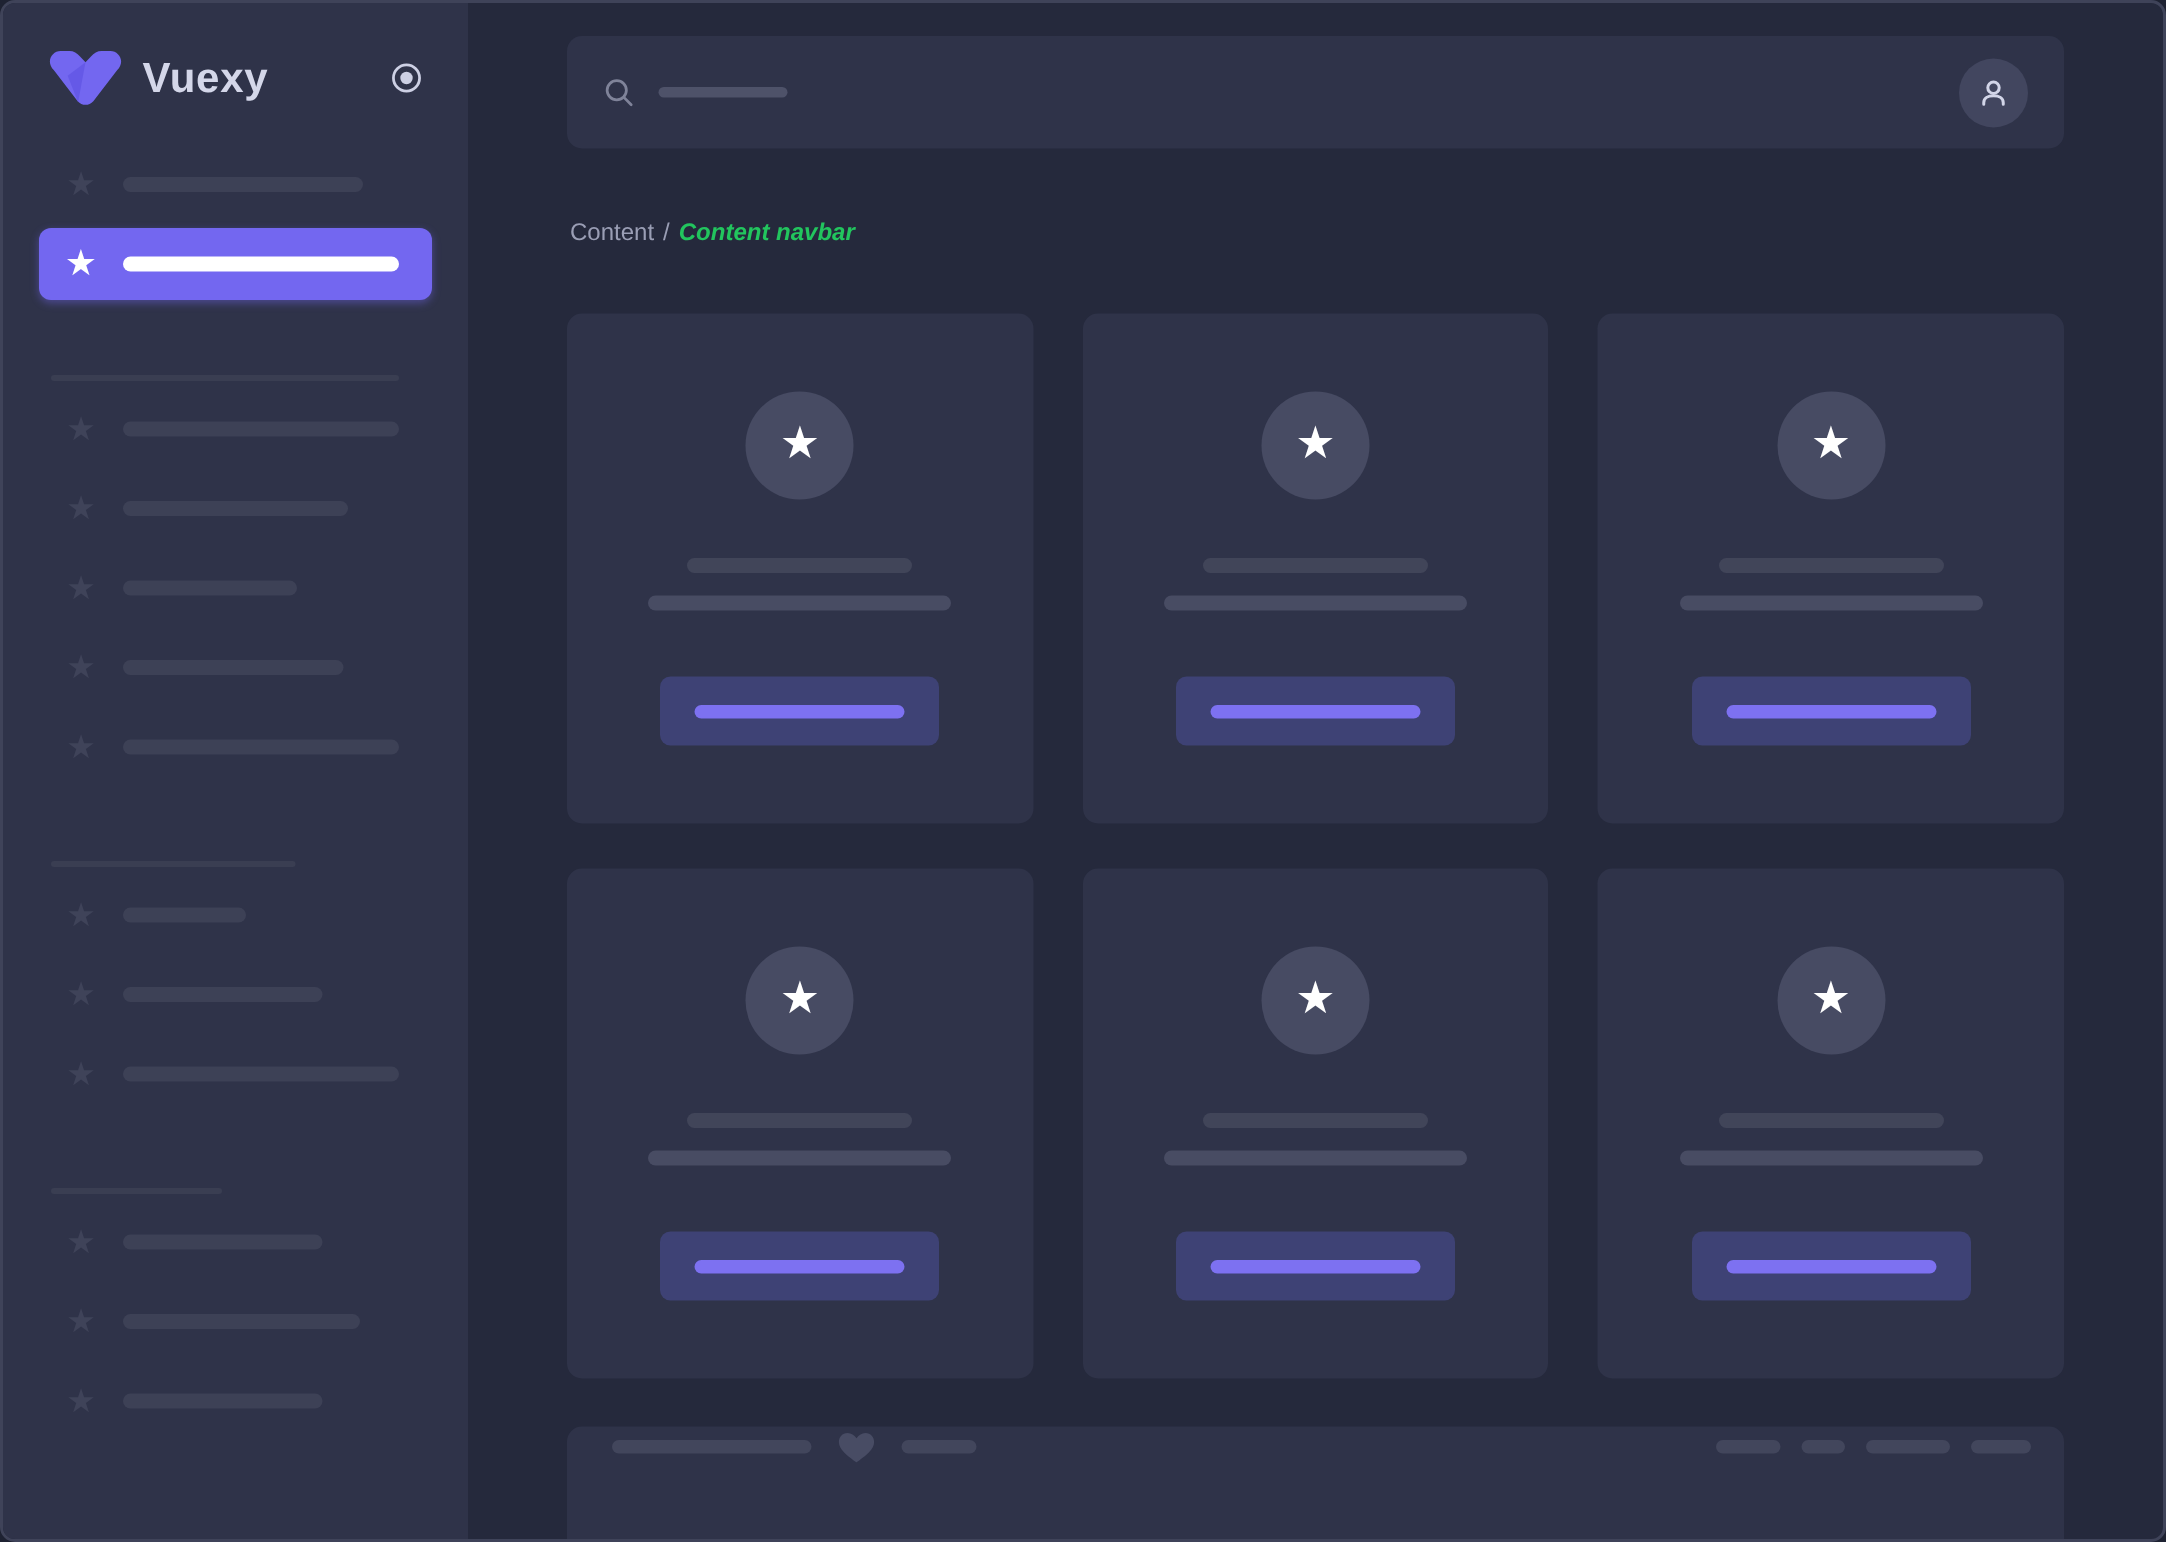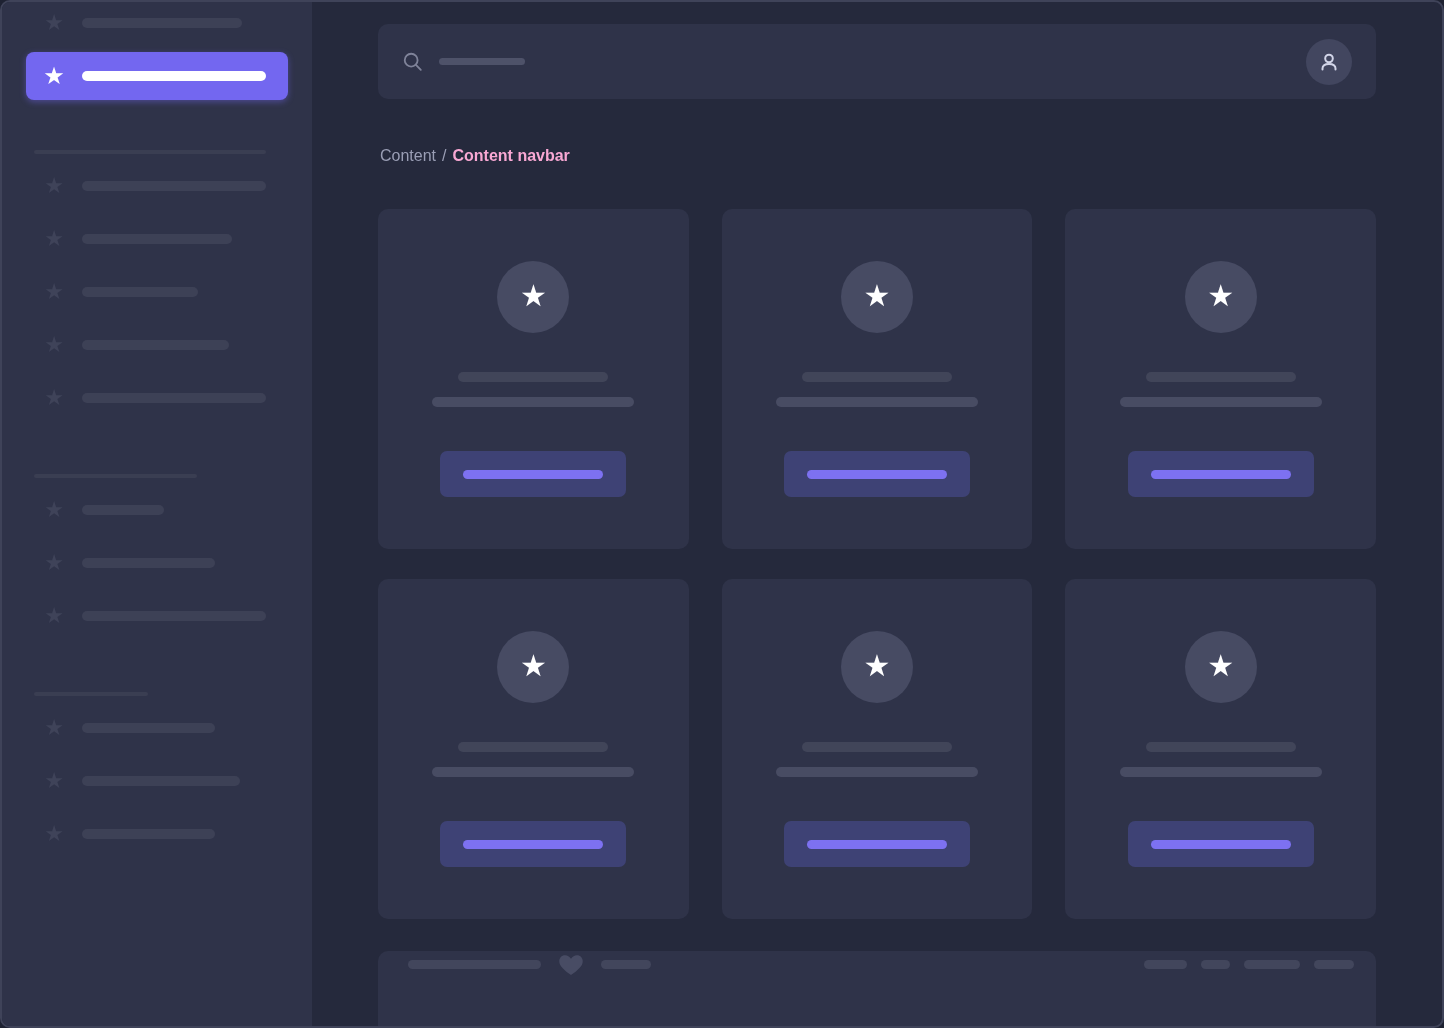"Vuexy" div.sidebar-header { html: none -> <div> <span> <svg> <path></path> <path></path> </svg> </span> <span>Vuexy</span> <span> <svg> <circle></circle> <circle></circle> </svg> </span> </div> }
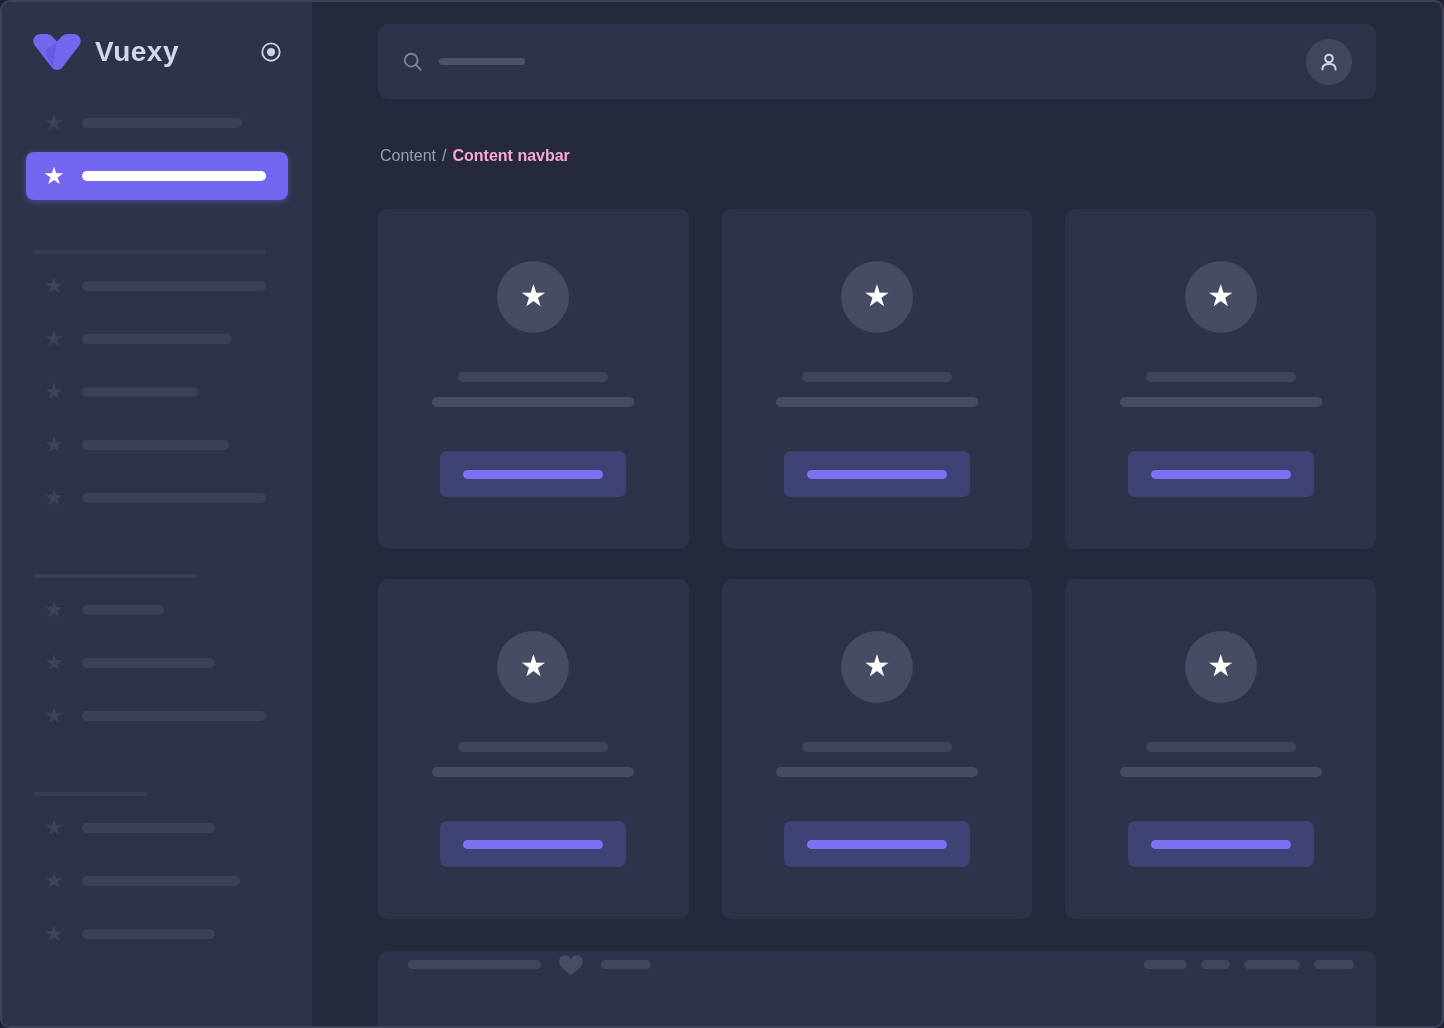"Content navbar" .breadcrumb .current { color: #f9a8d4 -> #22c55e; font-style: none -> italic }
